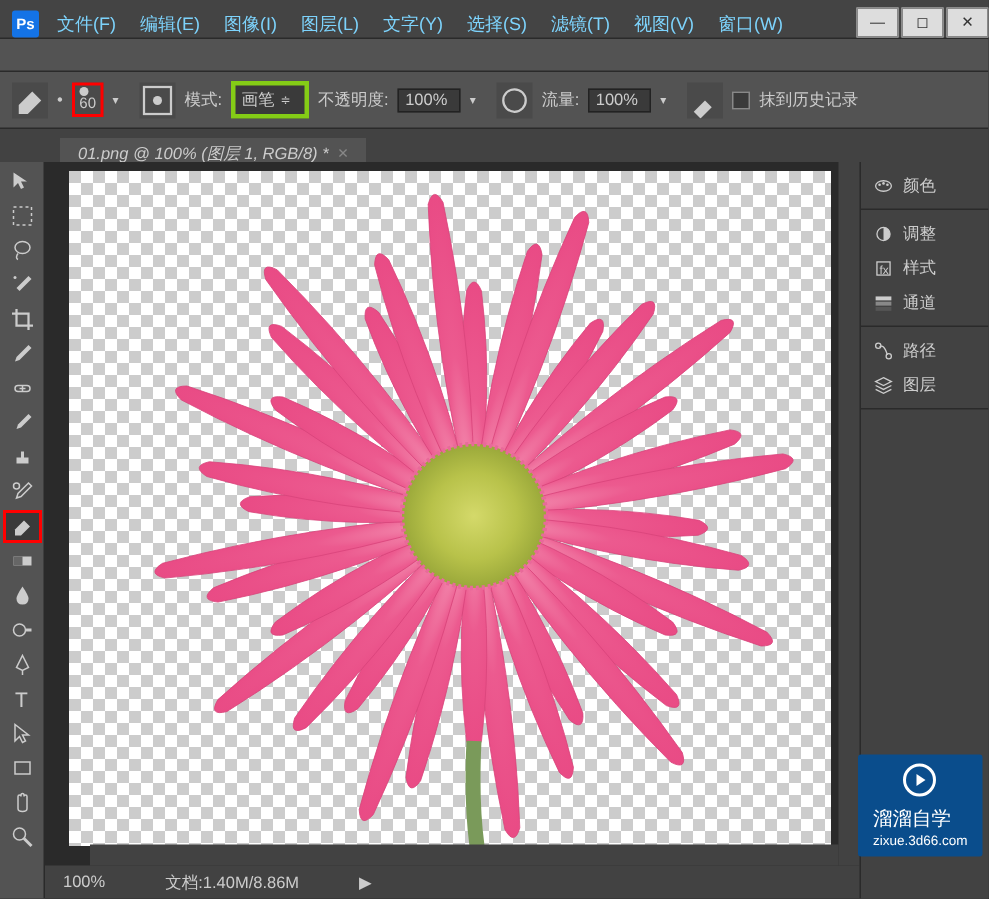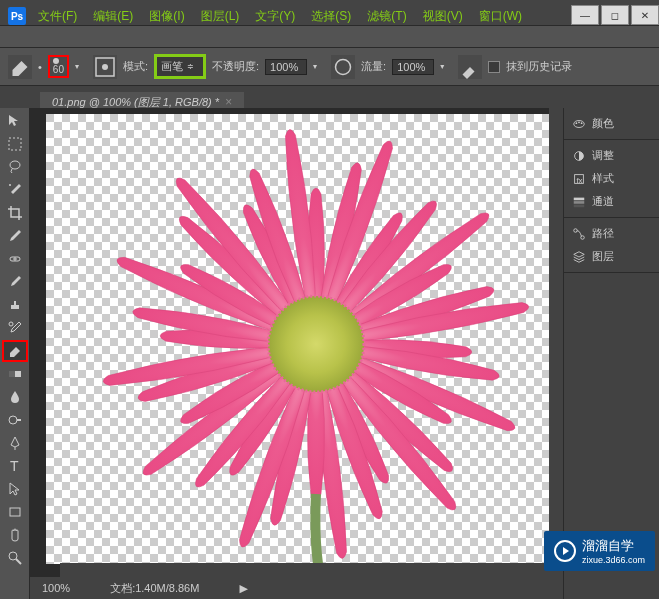"文件(F)" .menu-item { color: #84cc16 -> #7dd3fc }
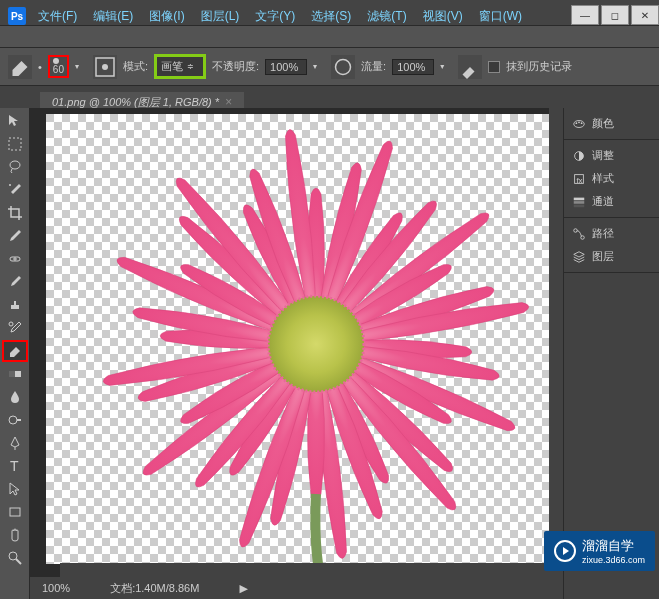"颜色" .panels { width: 96px -> 86px }
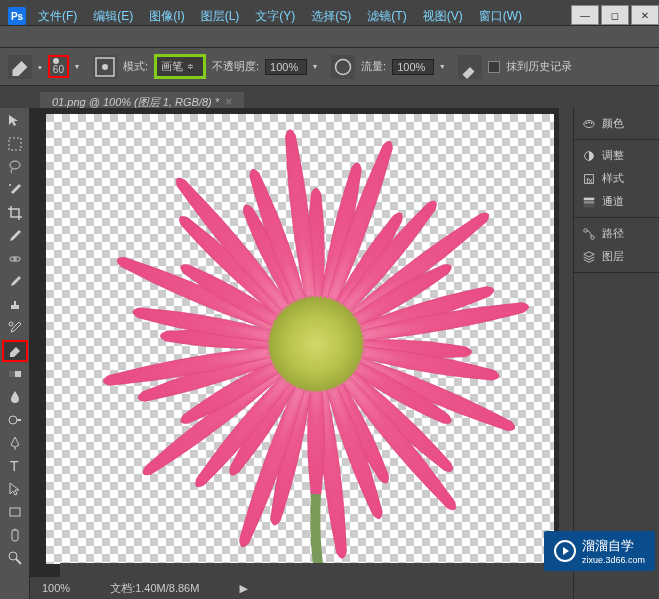"溜溜自学" .watermark { flex-direction: none -> column }
